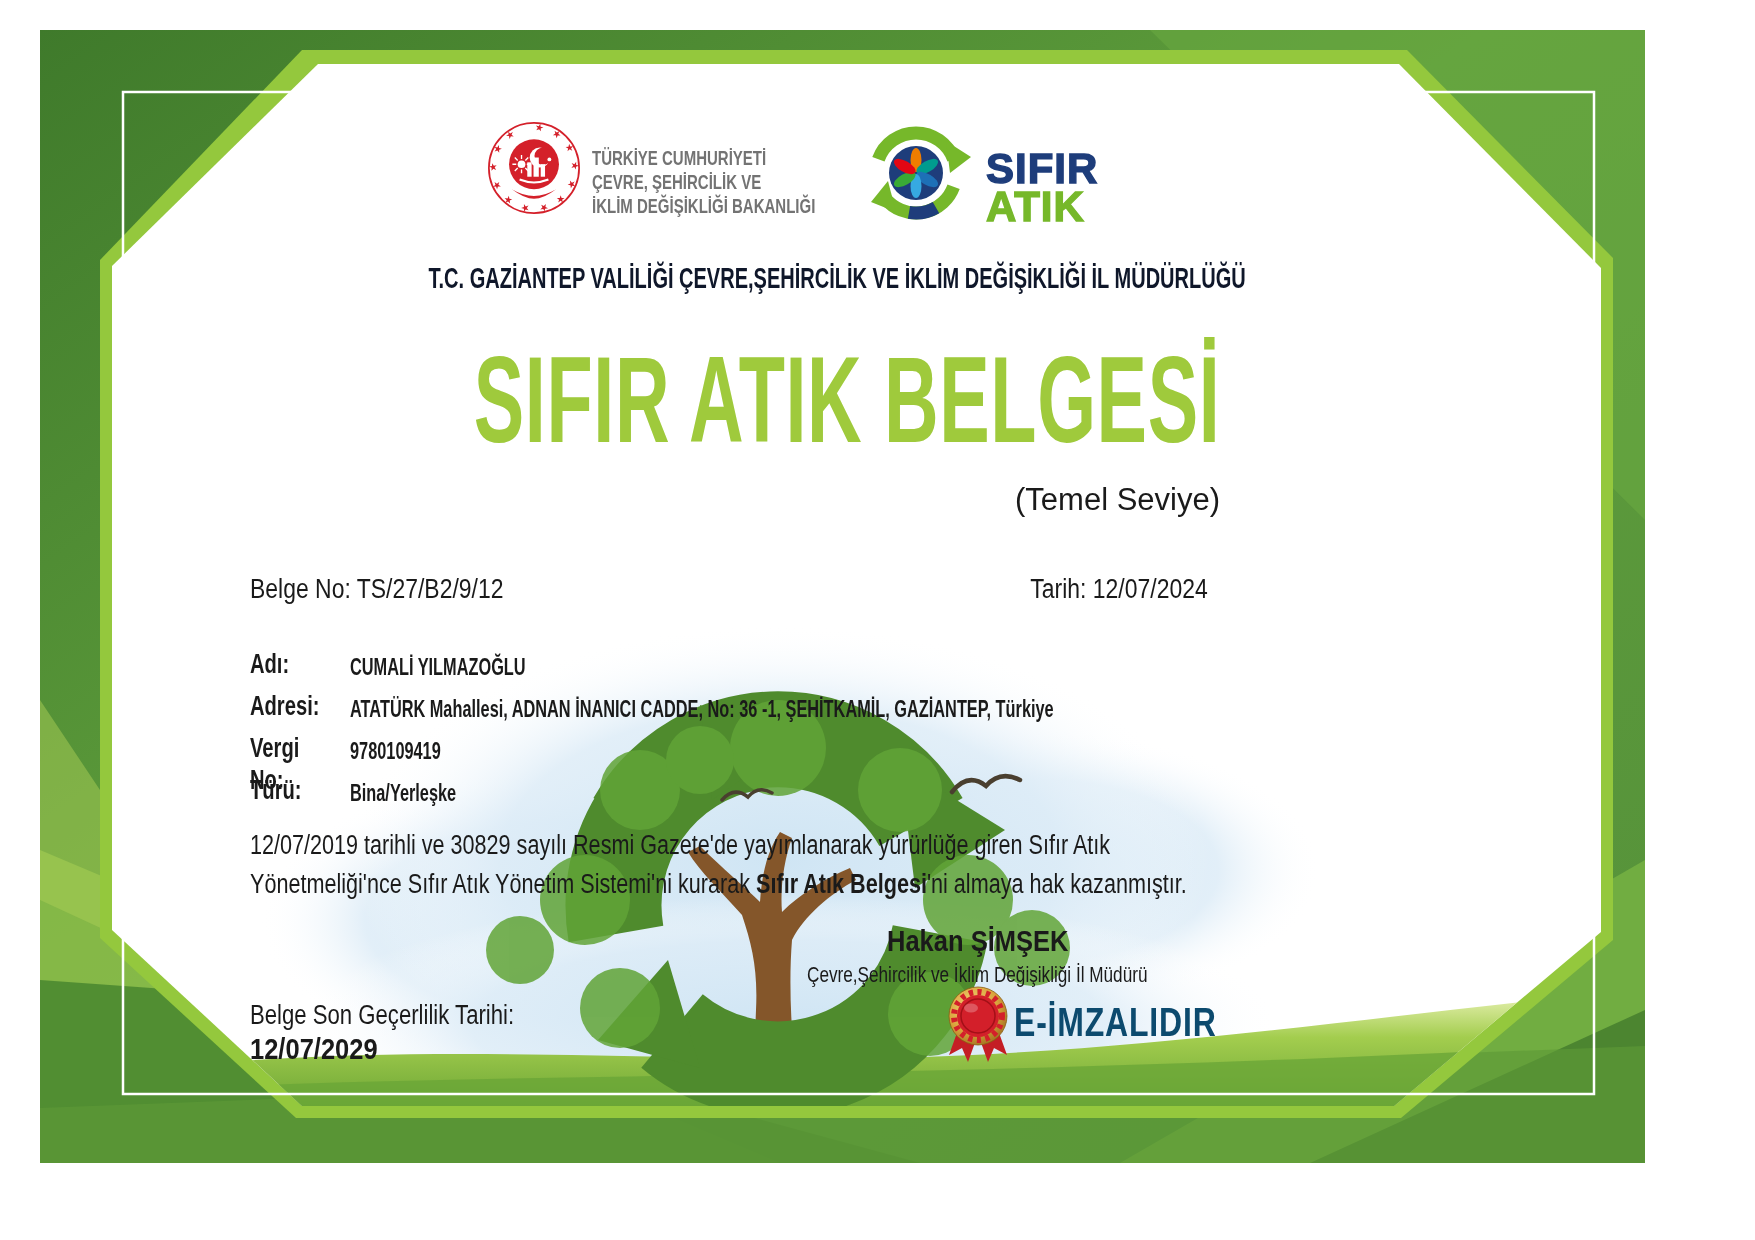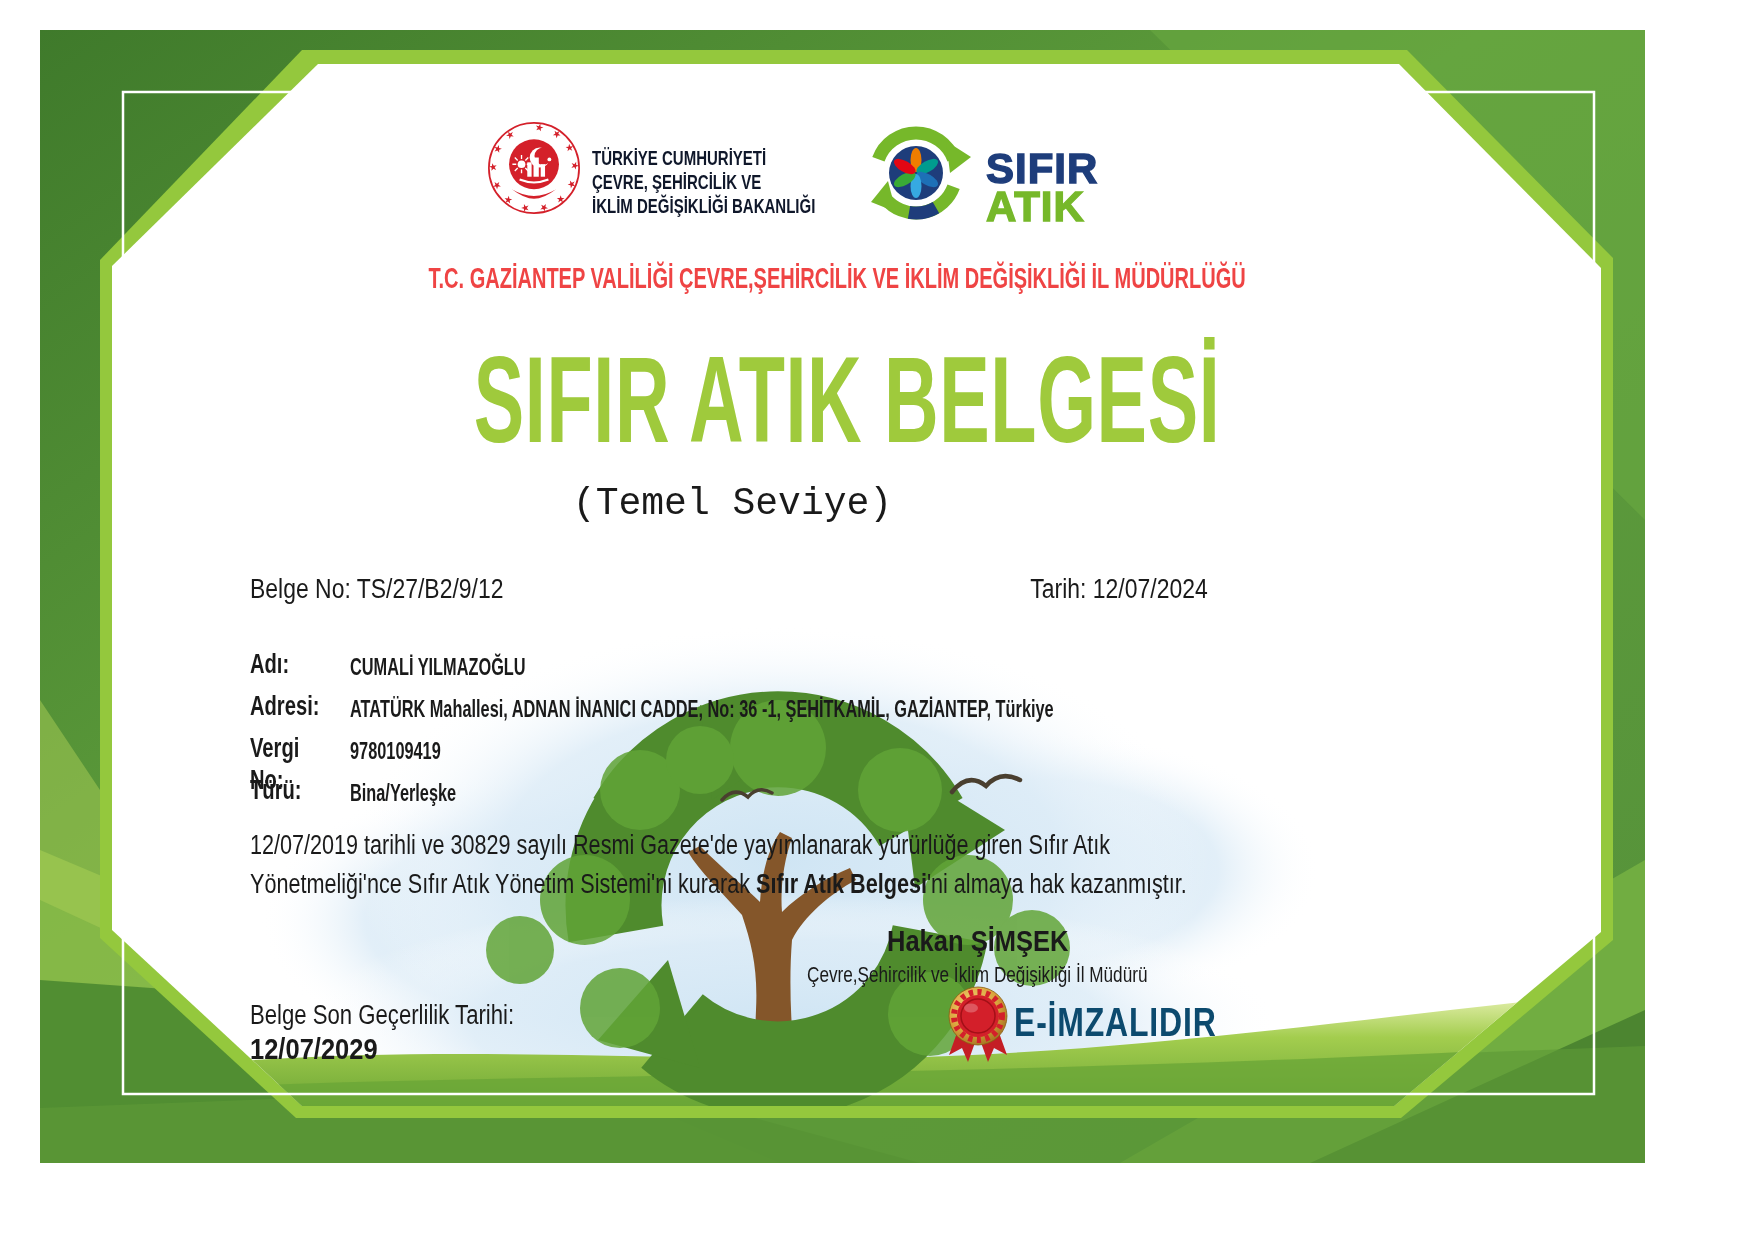"TÜRKİYE CUMHURİYETİ" #ministry-text { color: #0f172a -> #737373 }
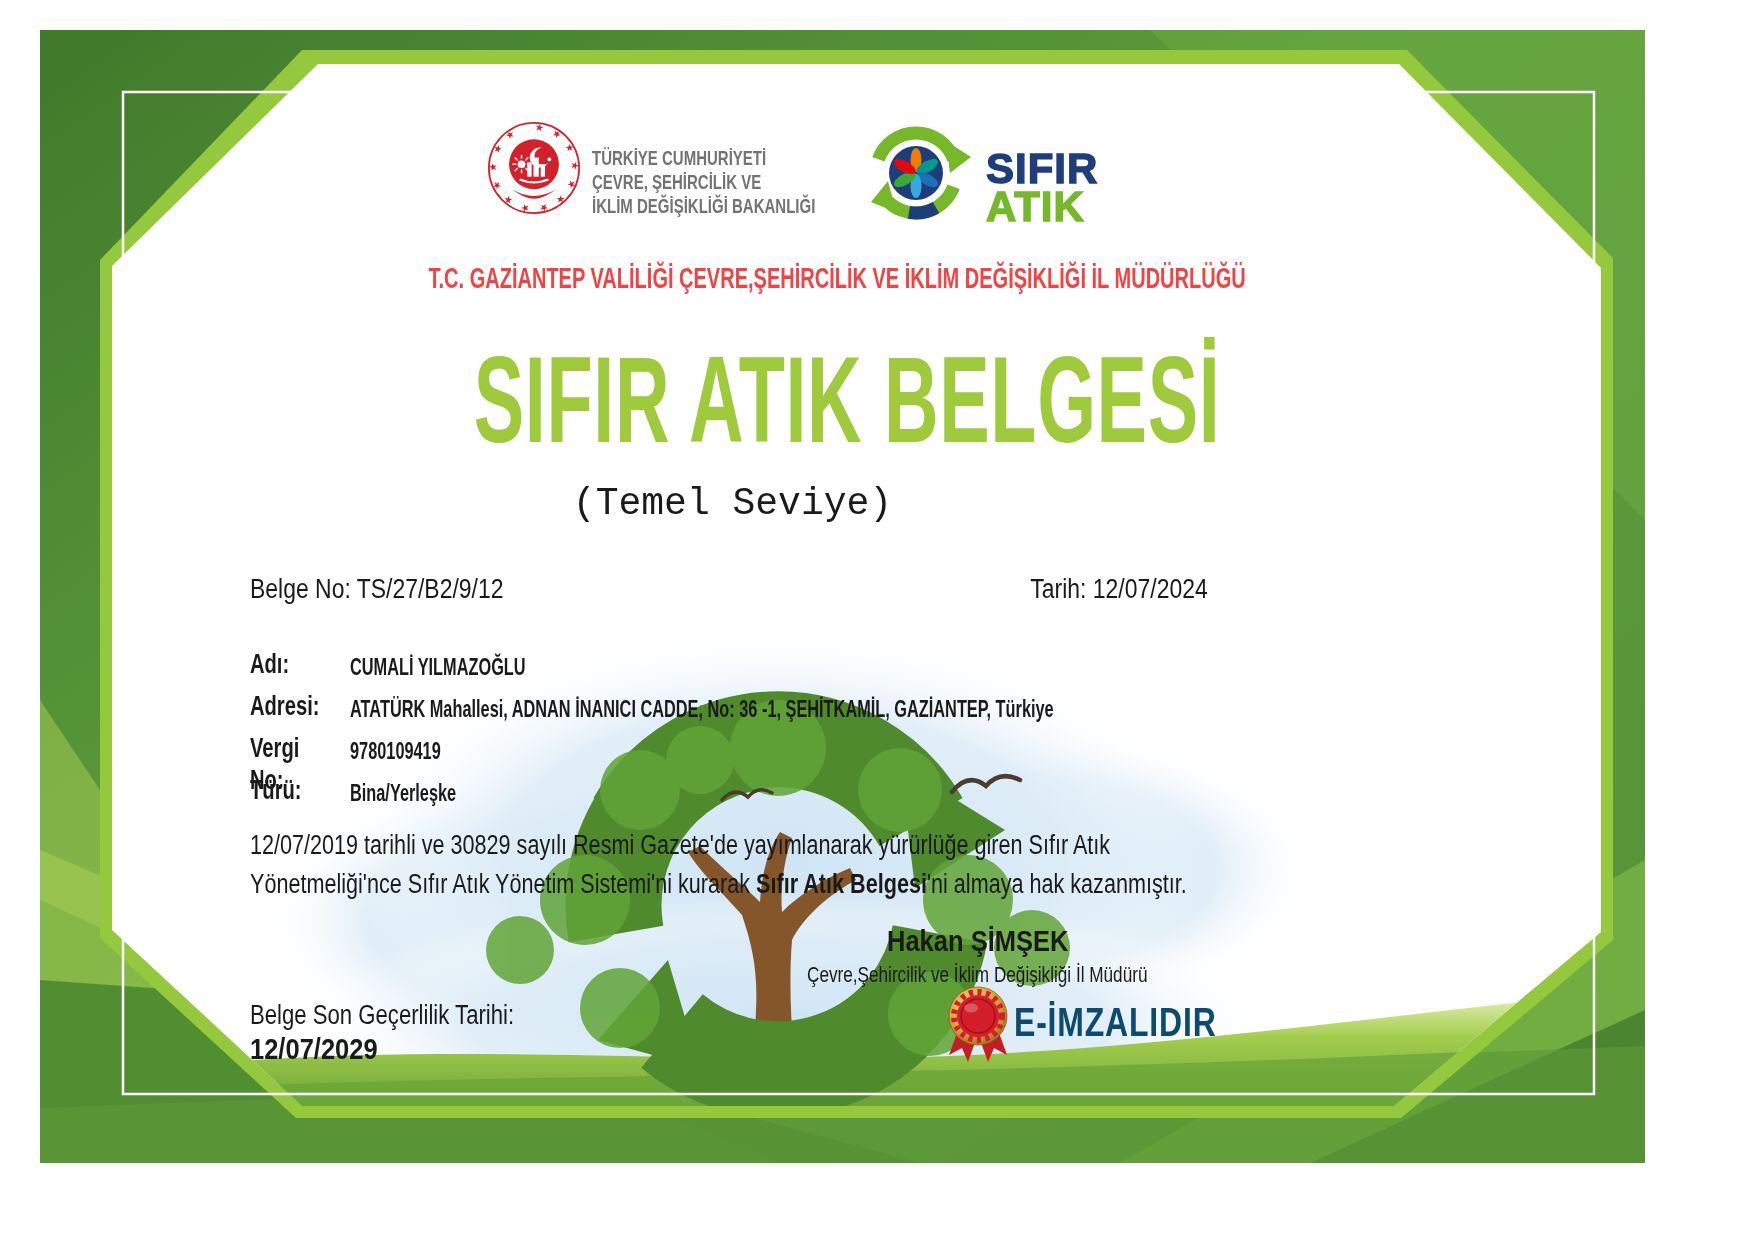"T.C. GAZİANTEP VALİLİĞİ ÇEVRE,ŞEHİRCİLİK" #header-line { color: #ef4444 -> #0f172a }
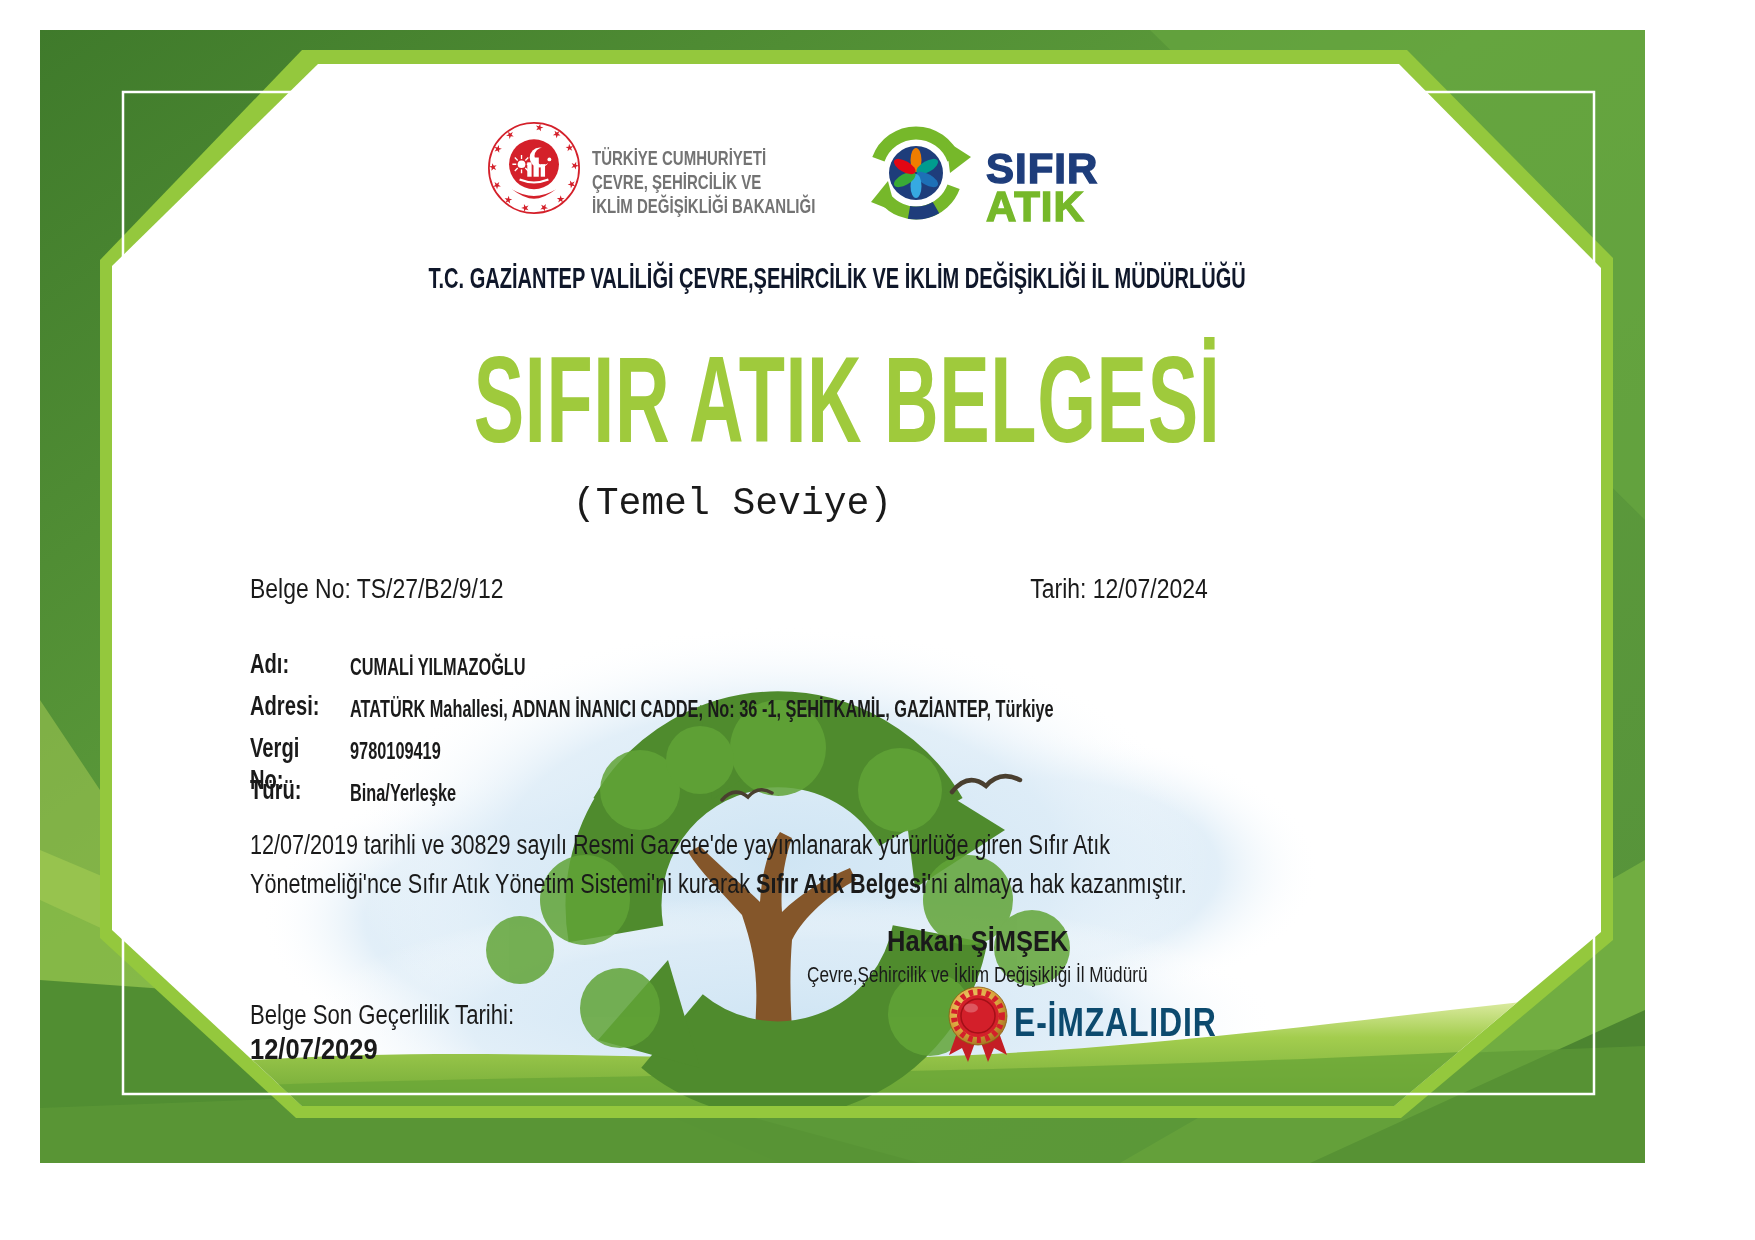"(Temel Seviye)" #cert-subtitle { font-family: Liberation Mono, monospace -> none; font-size: 38px -> 31px; text-align: center -> right }
